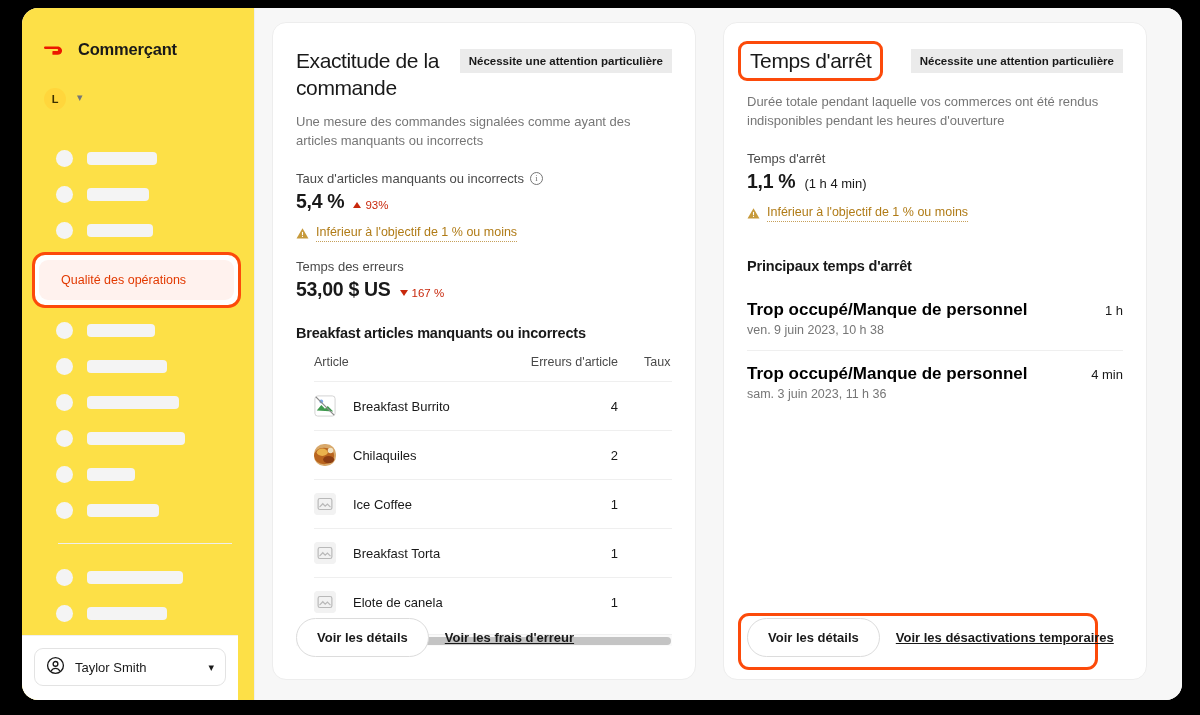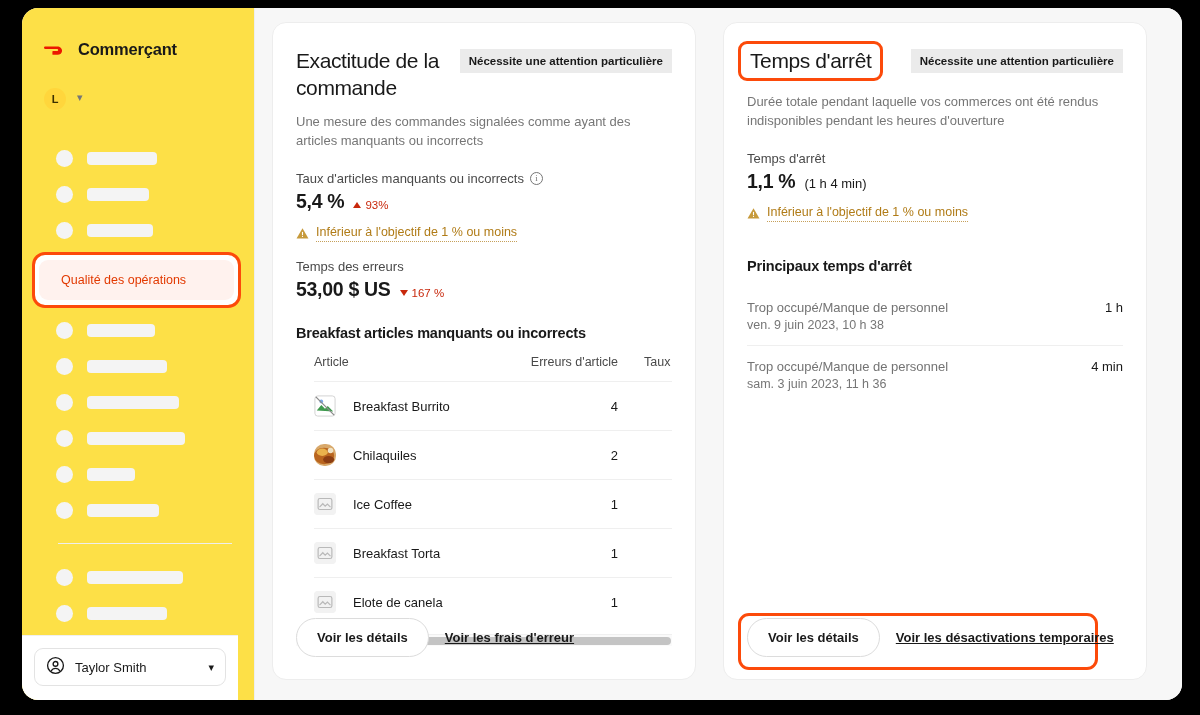"Trop occupé/Manque de personnel" .dt-reason { color: #737373 -> #000000; font-size: 13px -> 17px; font-weight: none -> bold }
